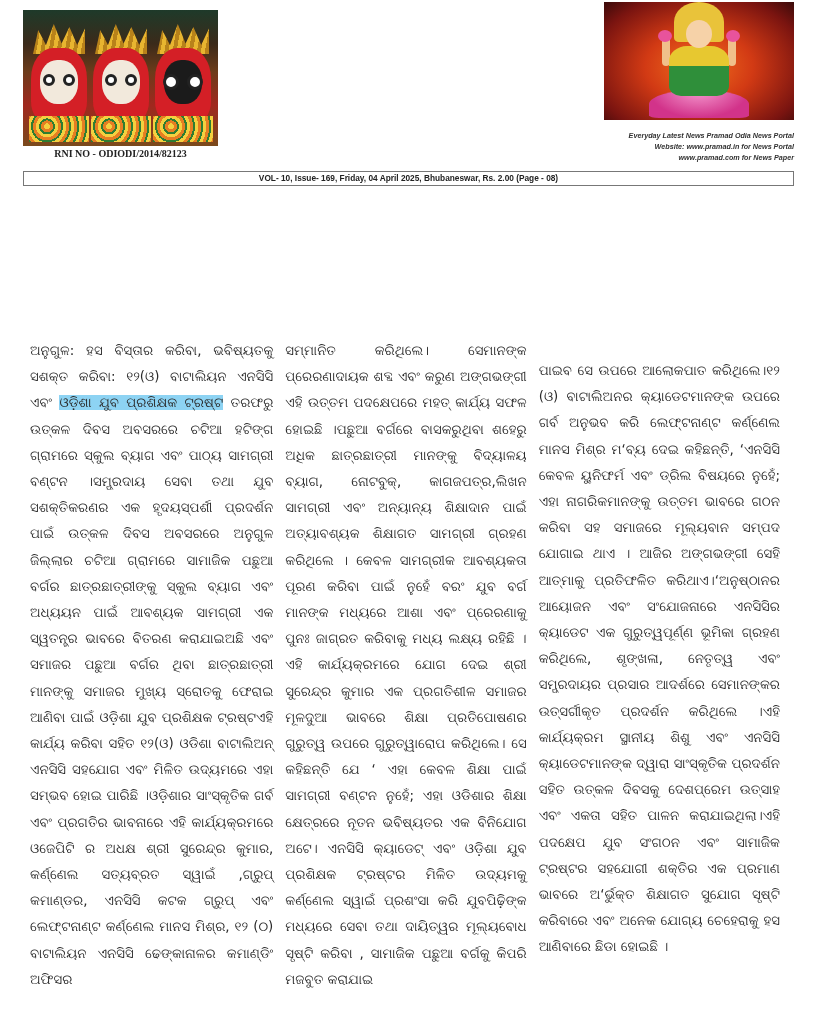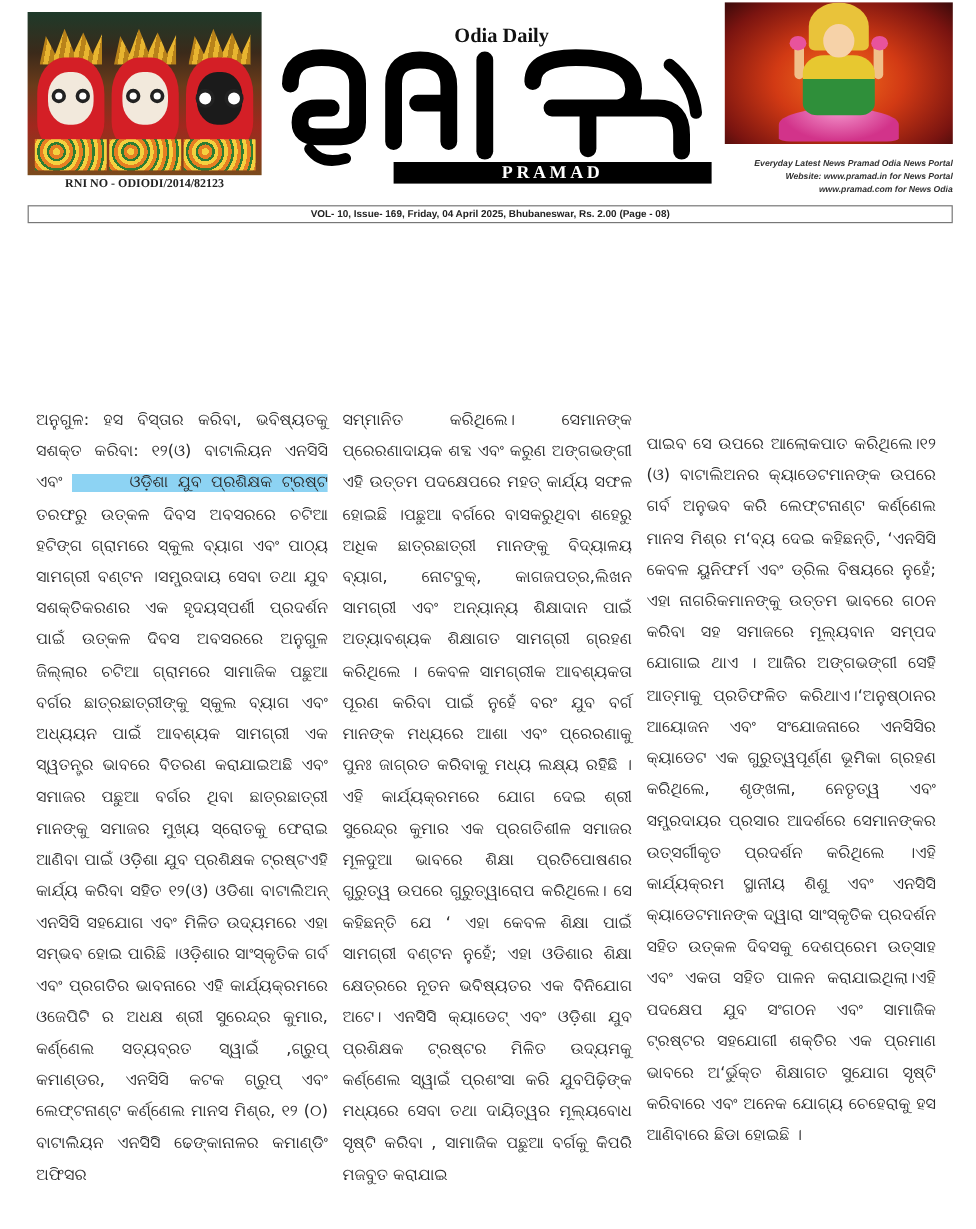"Odia Daily" div.brand { html: <div> <div>Odia Daily</div> <svg> <g> <path></path> <path></path> <path></path> <path></path> <path></path> <path></path> </g> </svg> <div>PRAMAD</div> </div> -> none }
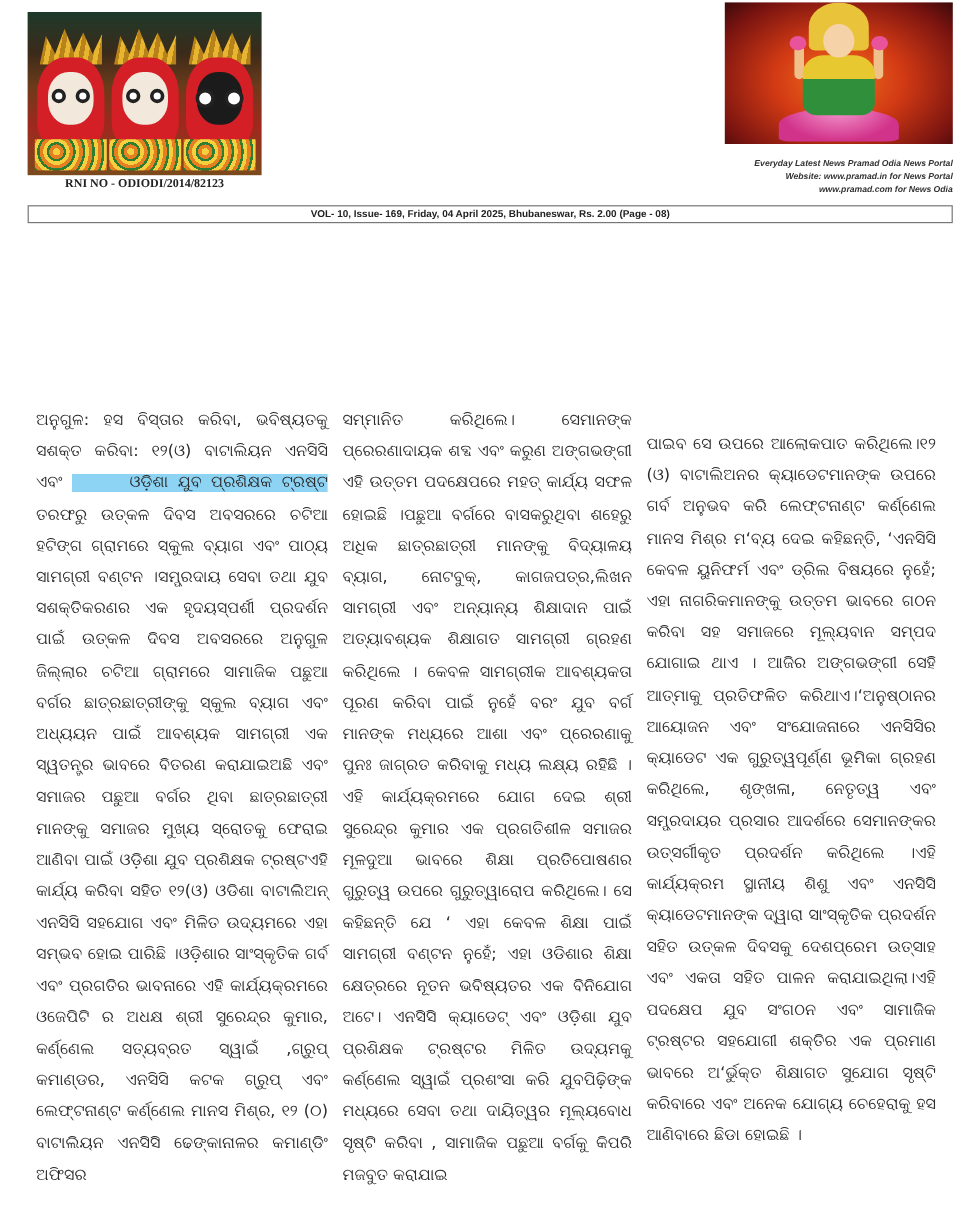"www.pramad.com for News Odia" div { text: Odia -> Paper }
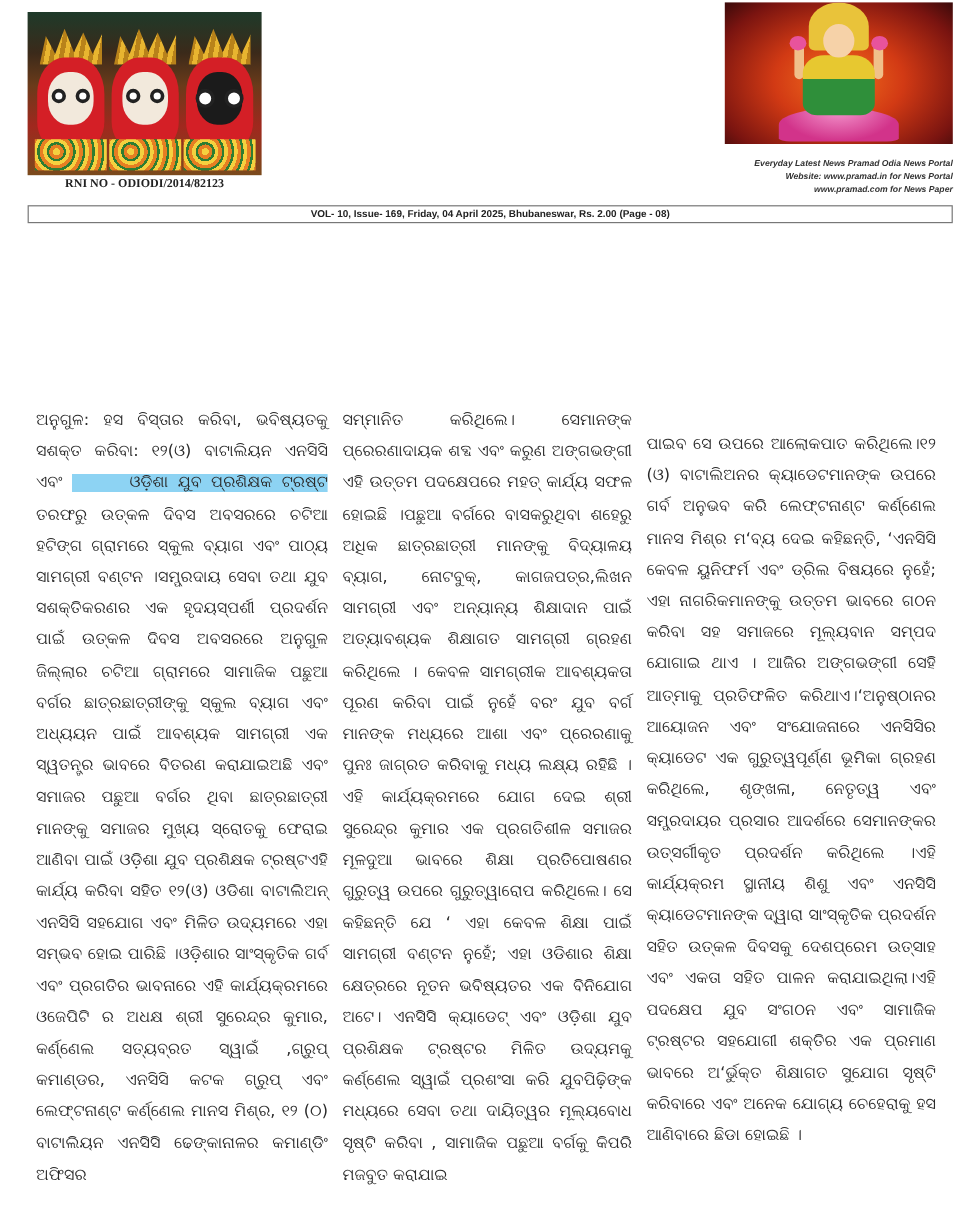"ଓଡ଼ିଶା ଯୁବ ପ୍ରଶିକ୍ଷକ ଟ୍ରଷ୍ଟ" .hl-span { padding-left: 48px -> none }
